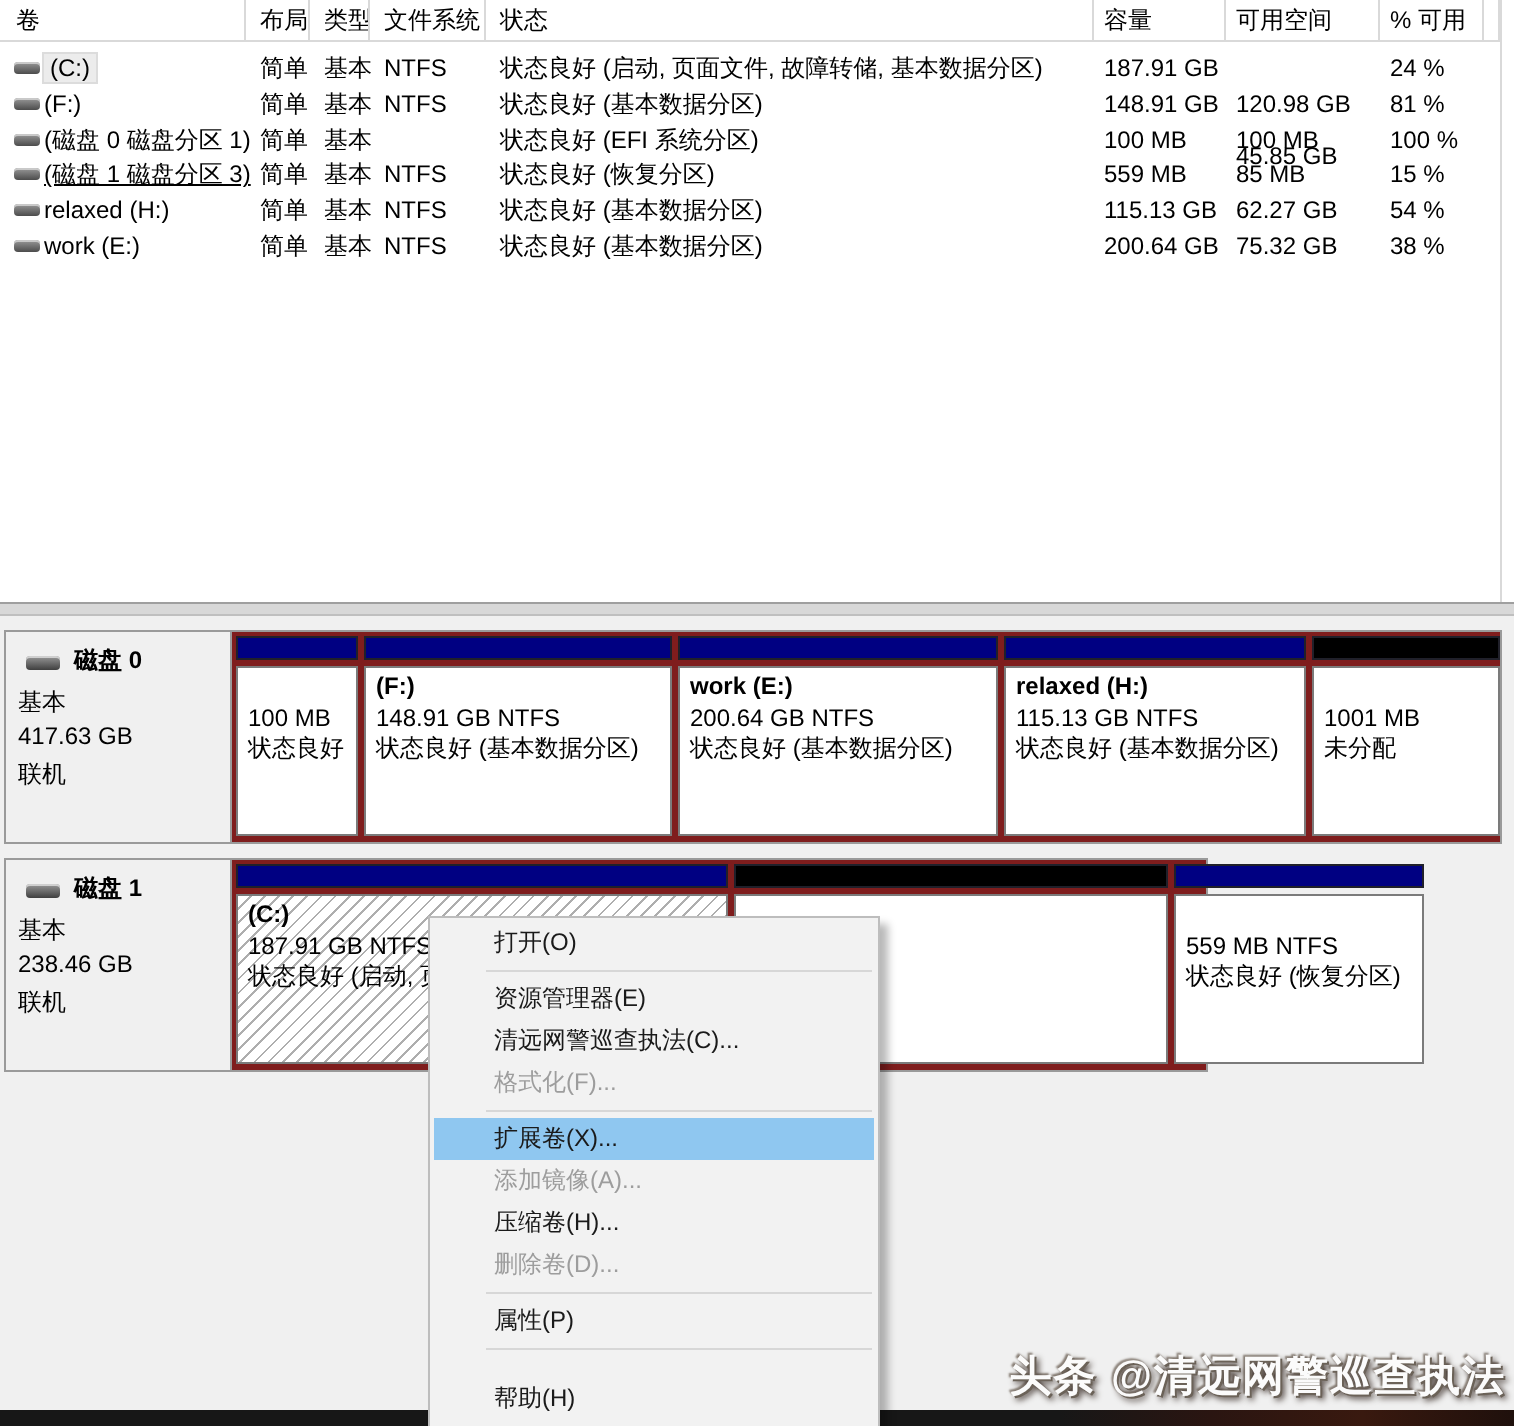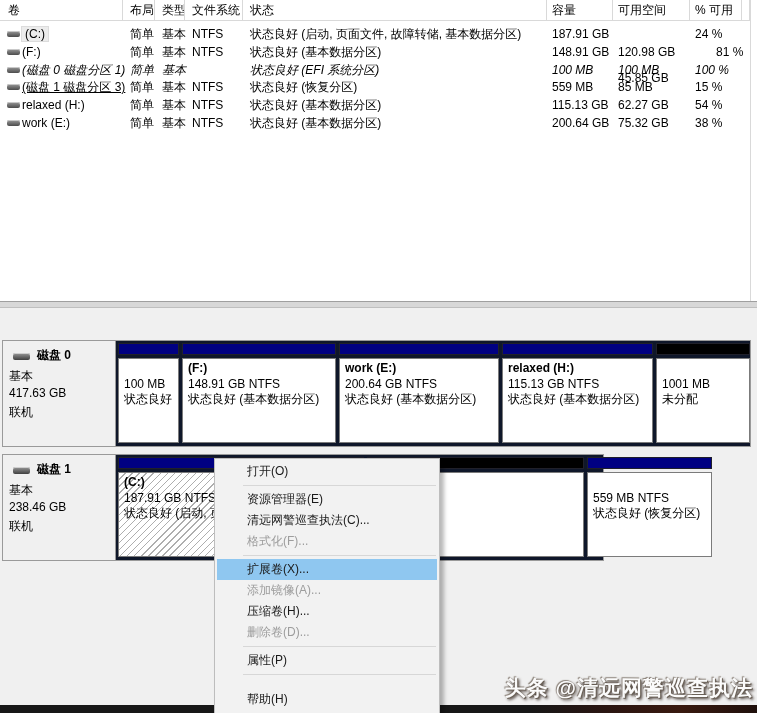"81 %" div.vcell { left: 716px -> 695px }
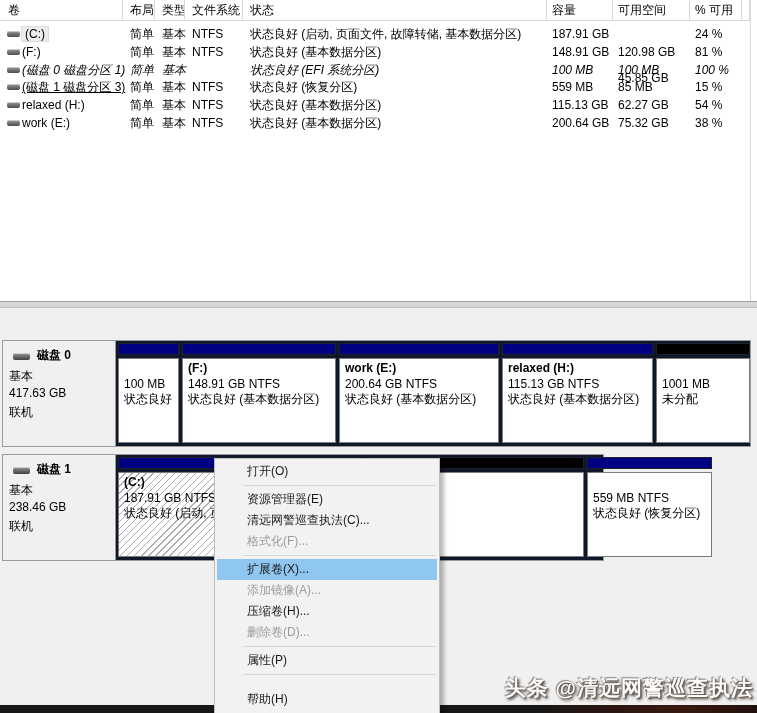"(磁盘 0 磁盘分区 1)" div.vrow { font-style: italic -> none }
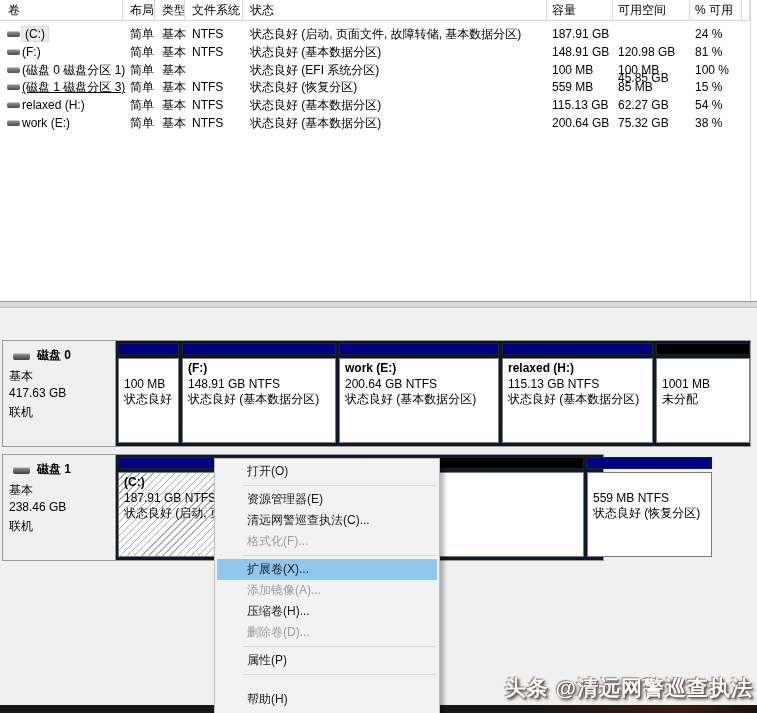"磁盘 0" .disk-row { background: #0f172a -> #7f1d1d; margin-top: 25px -> none }
